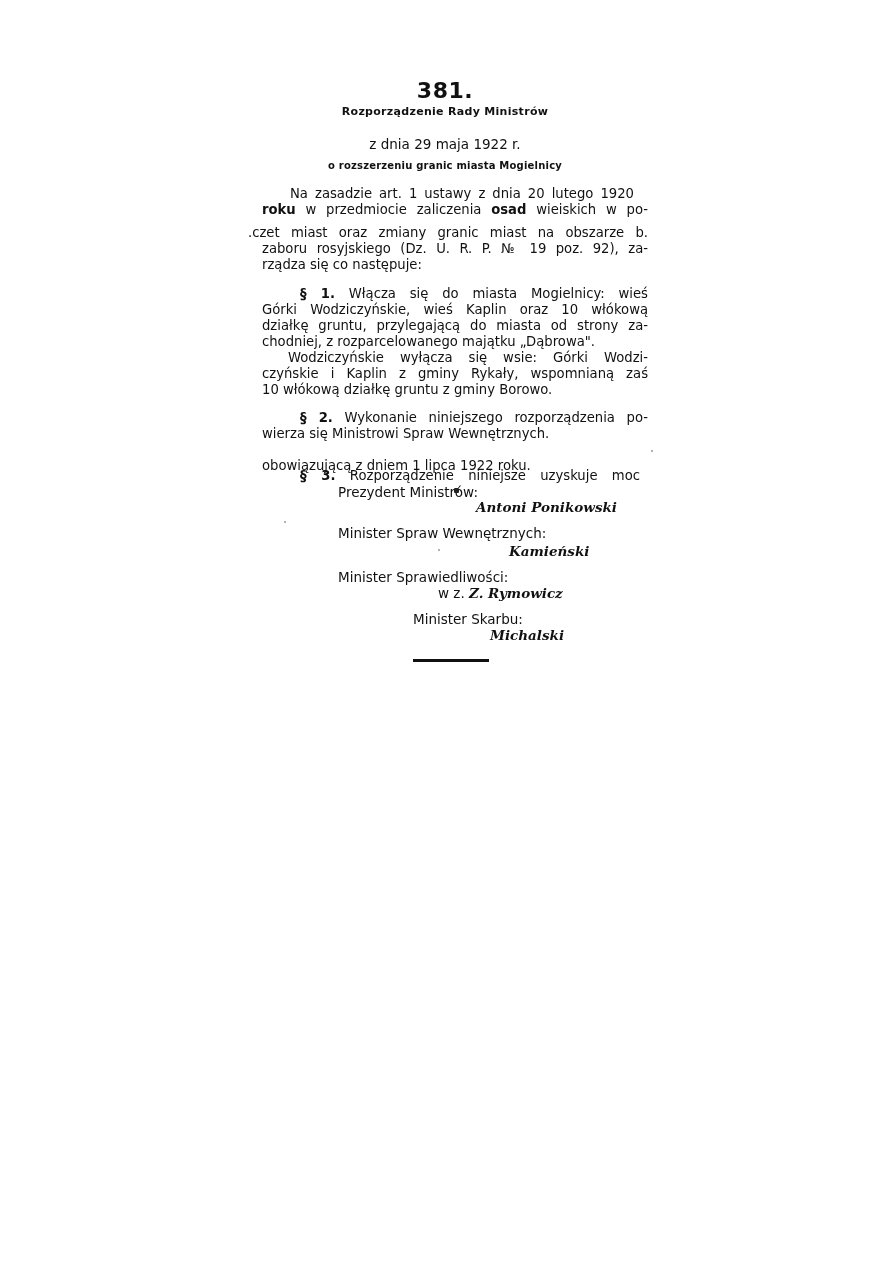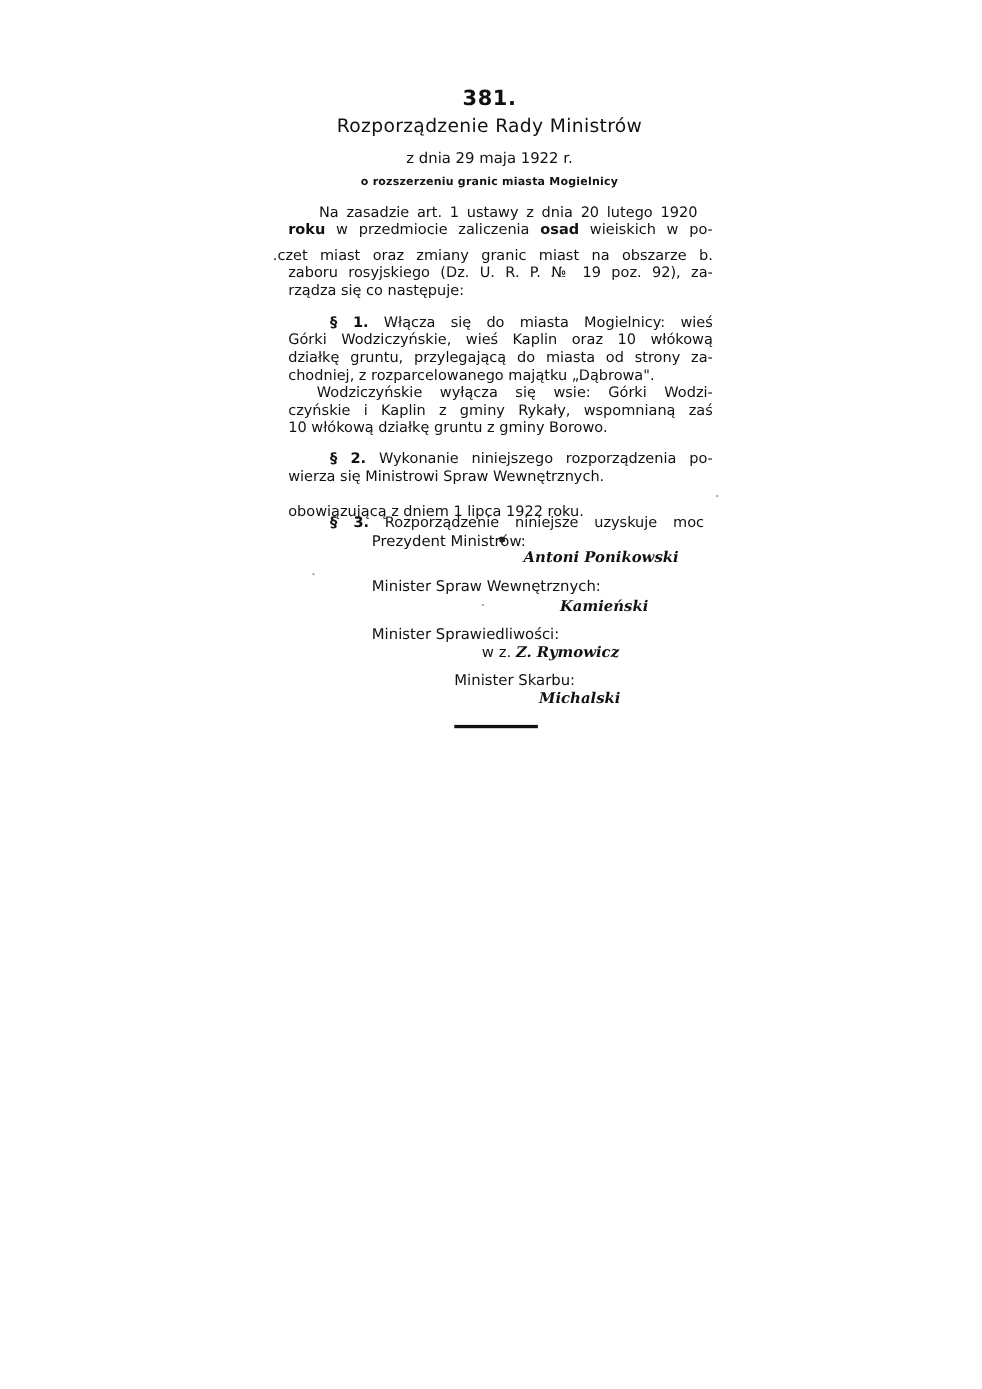"381." .num { font-size: 19px -> 22px }
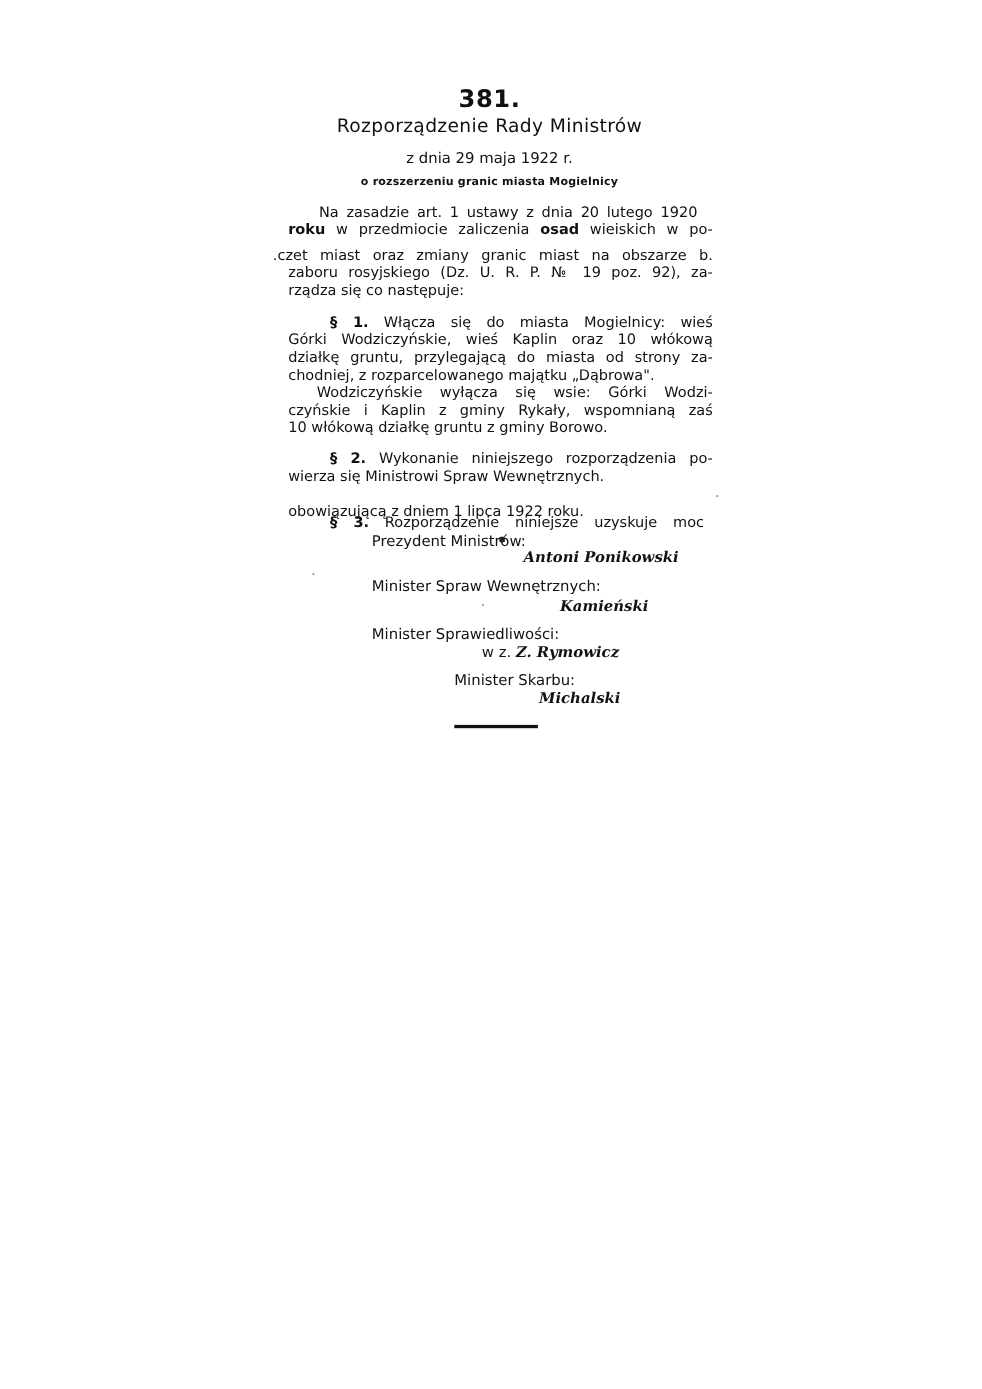"Rozporządzenie Rady Ministrów" .title { font-size: 17px -> 11px; font-weight: normal -> bold }
